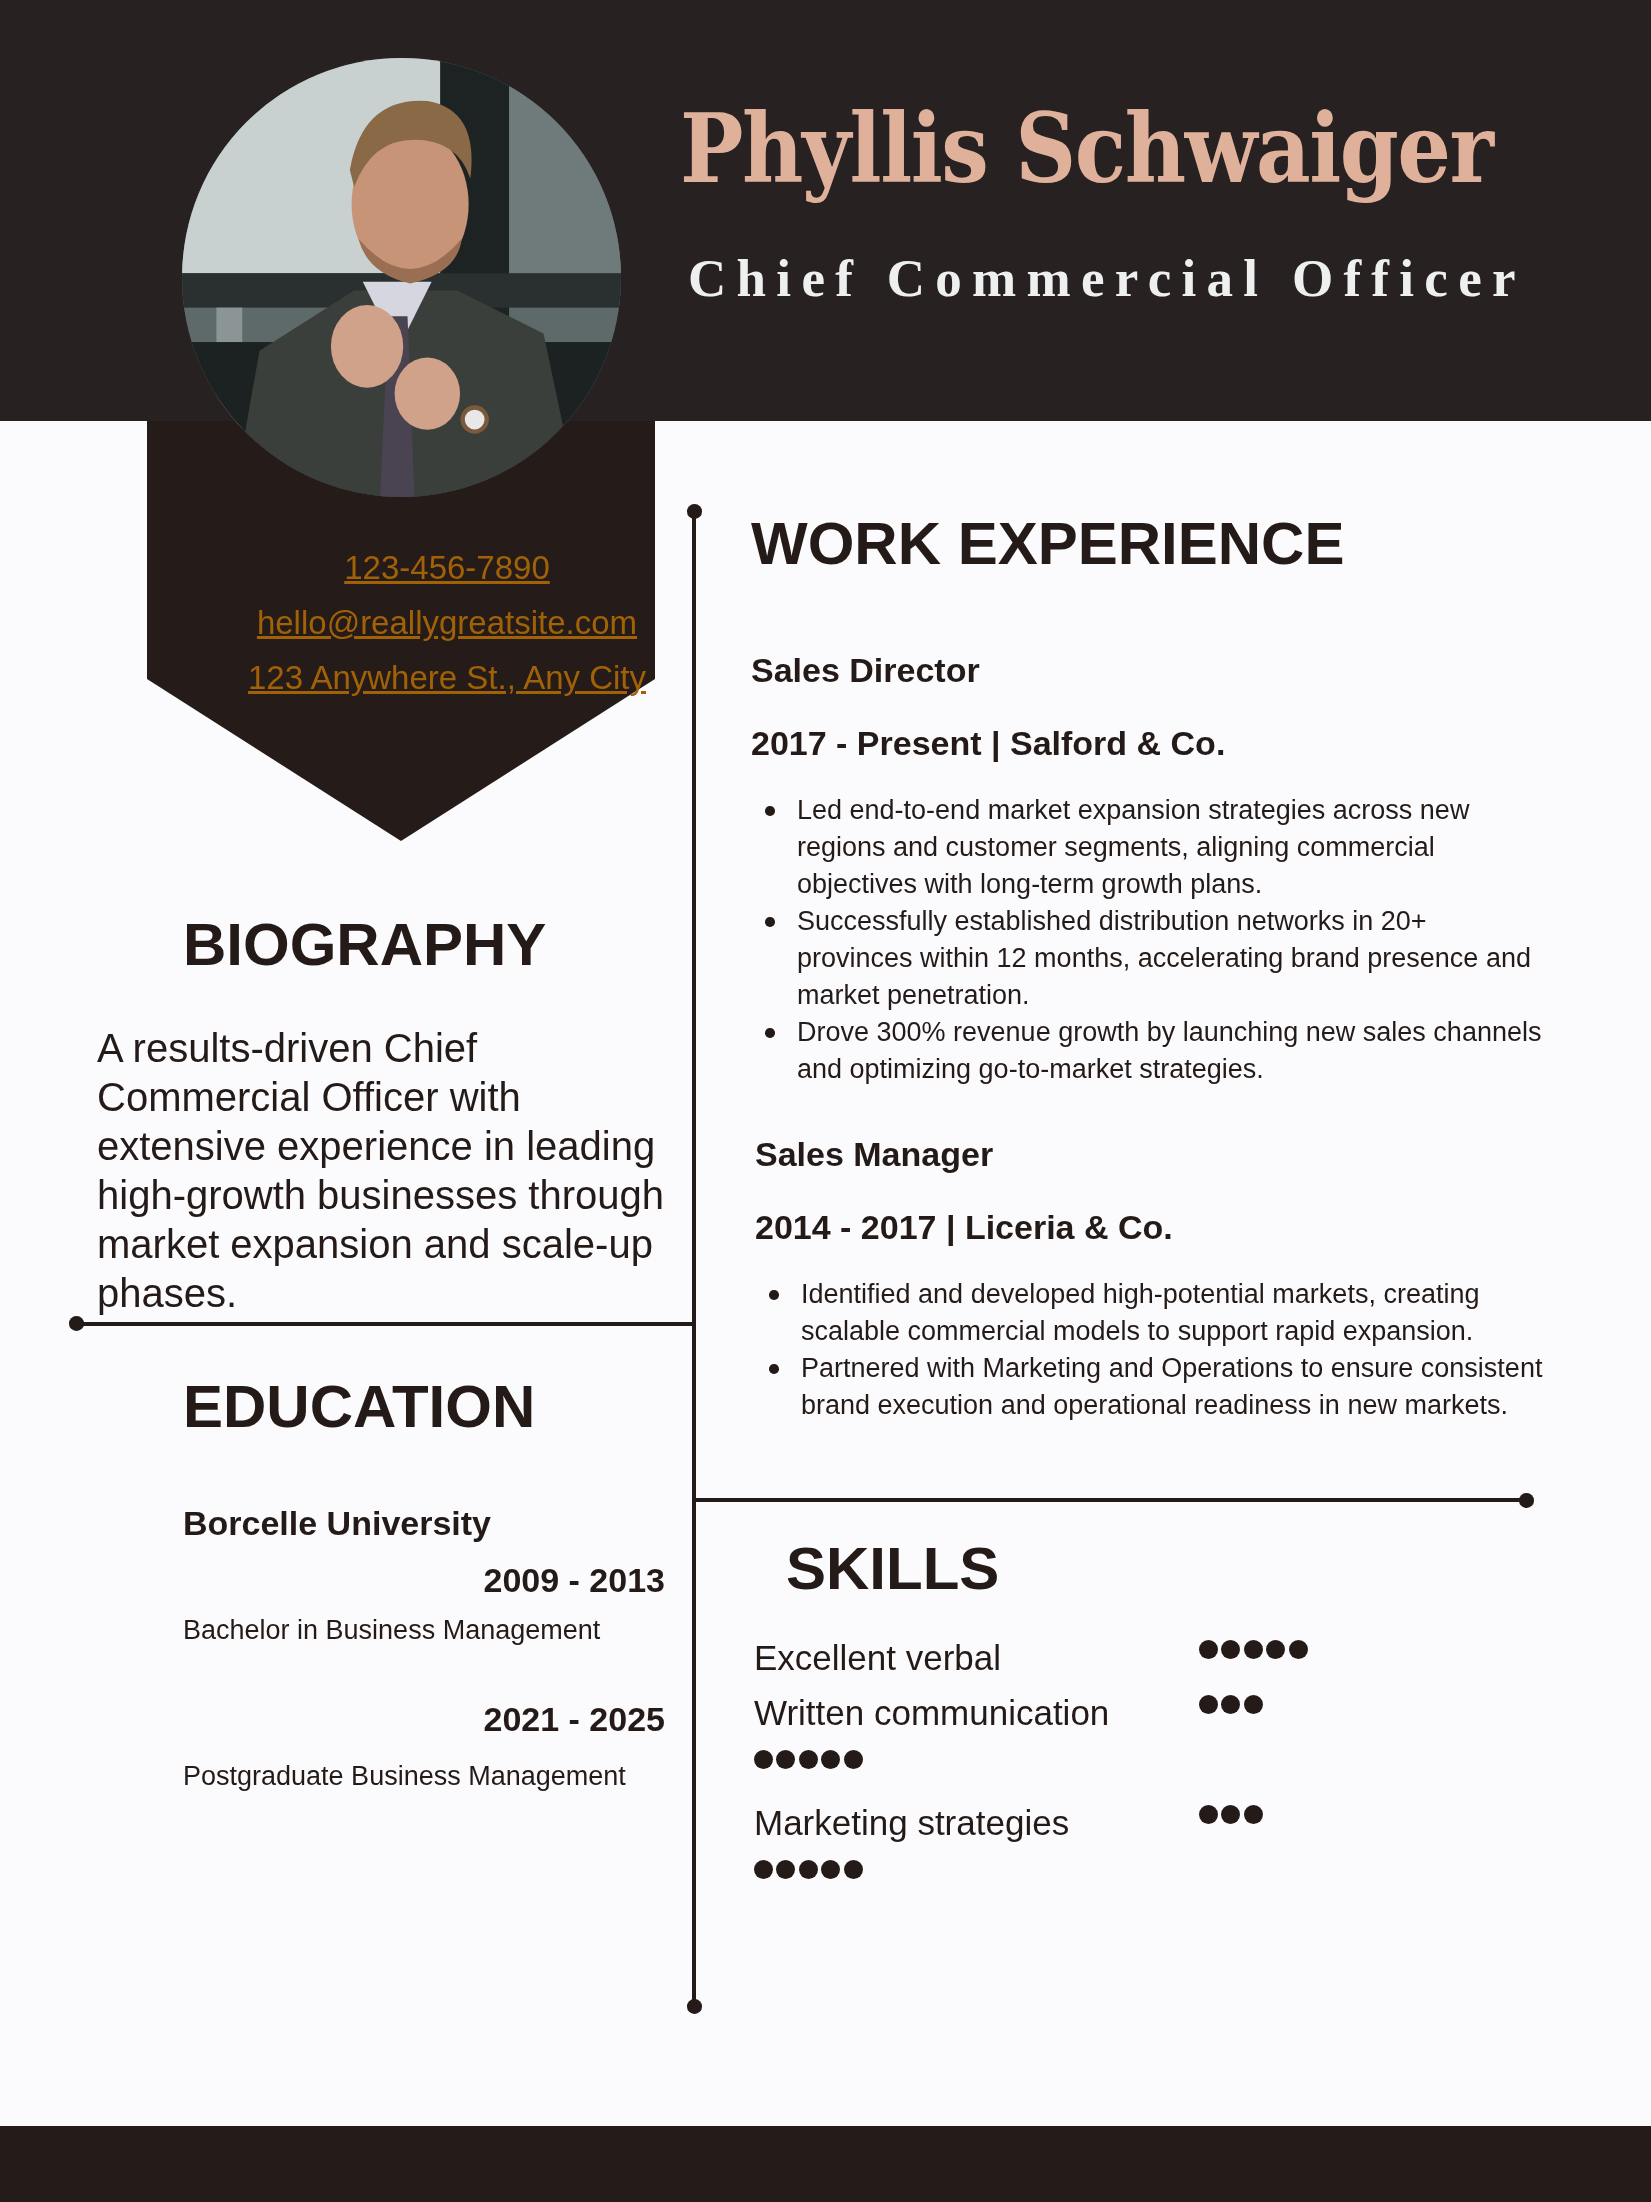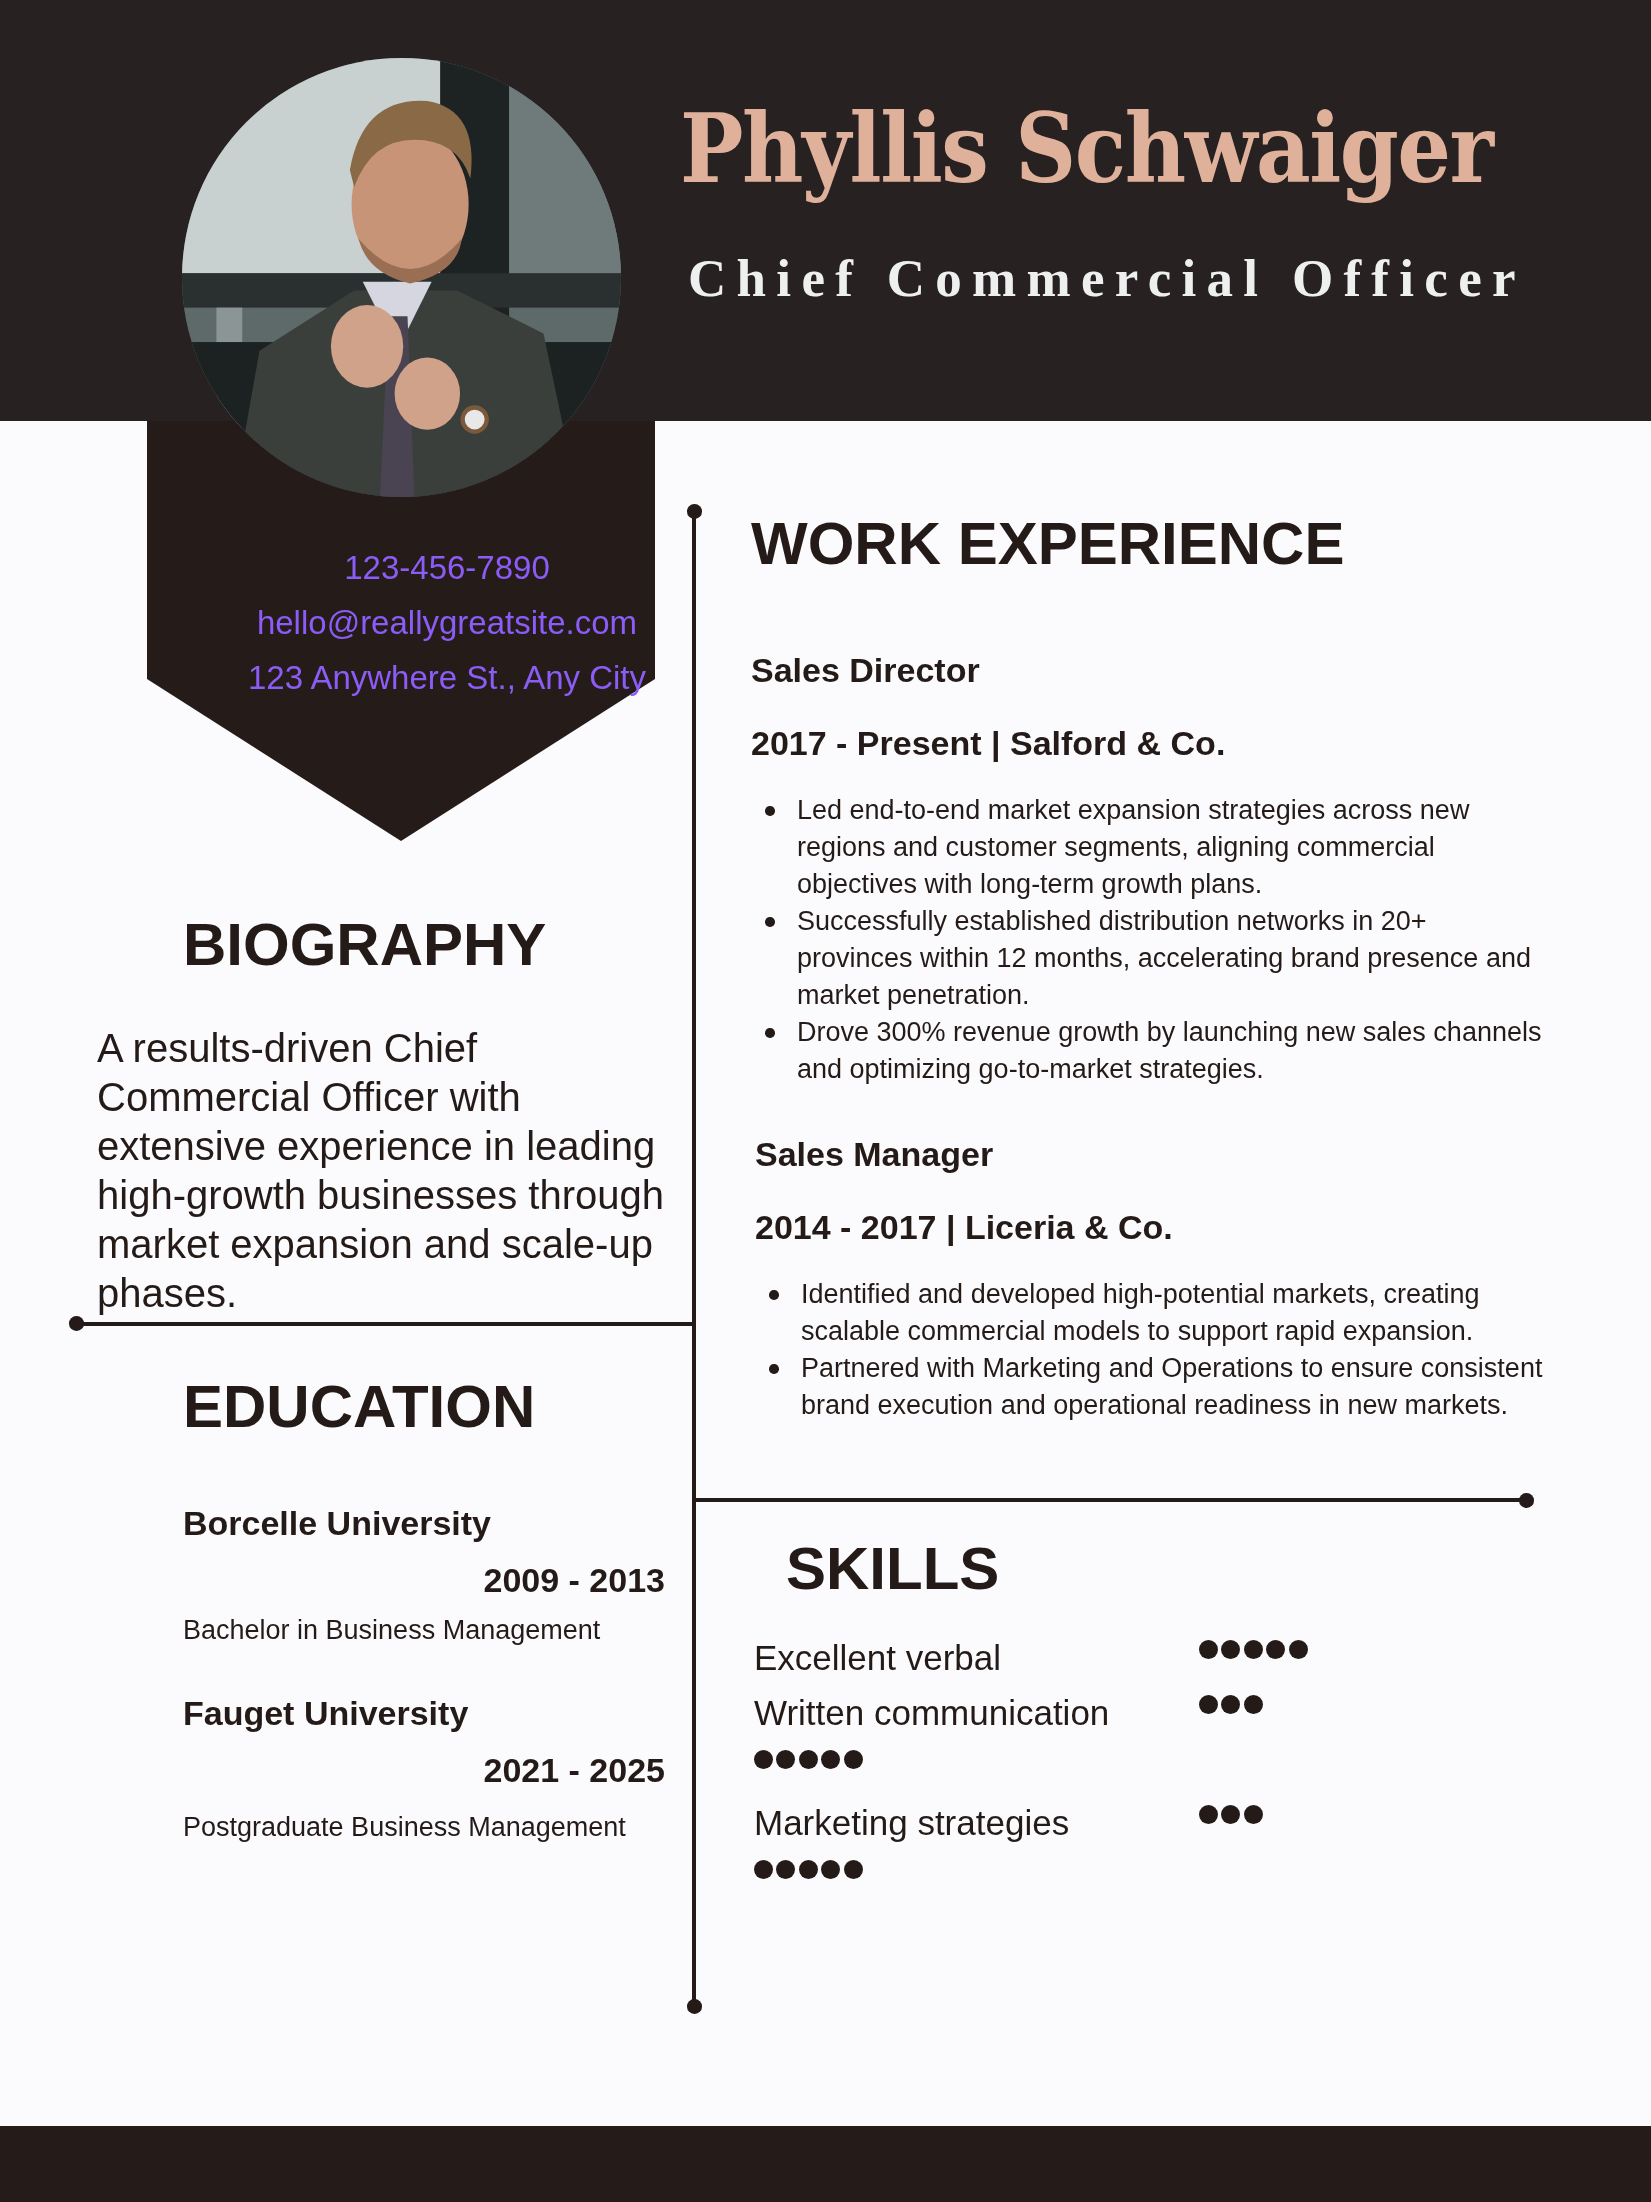"123-456-7890" .contact { color: #8b5cf6 -> #a16207; text-decoration: none -> underline }
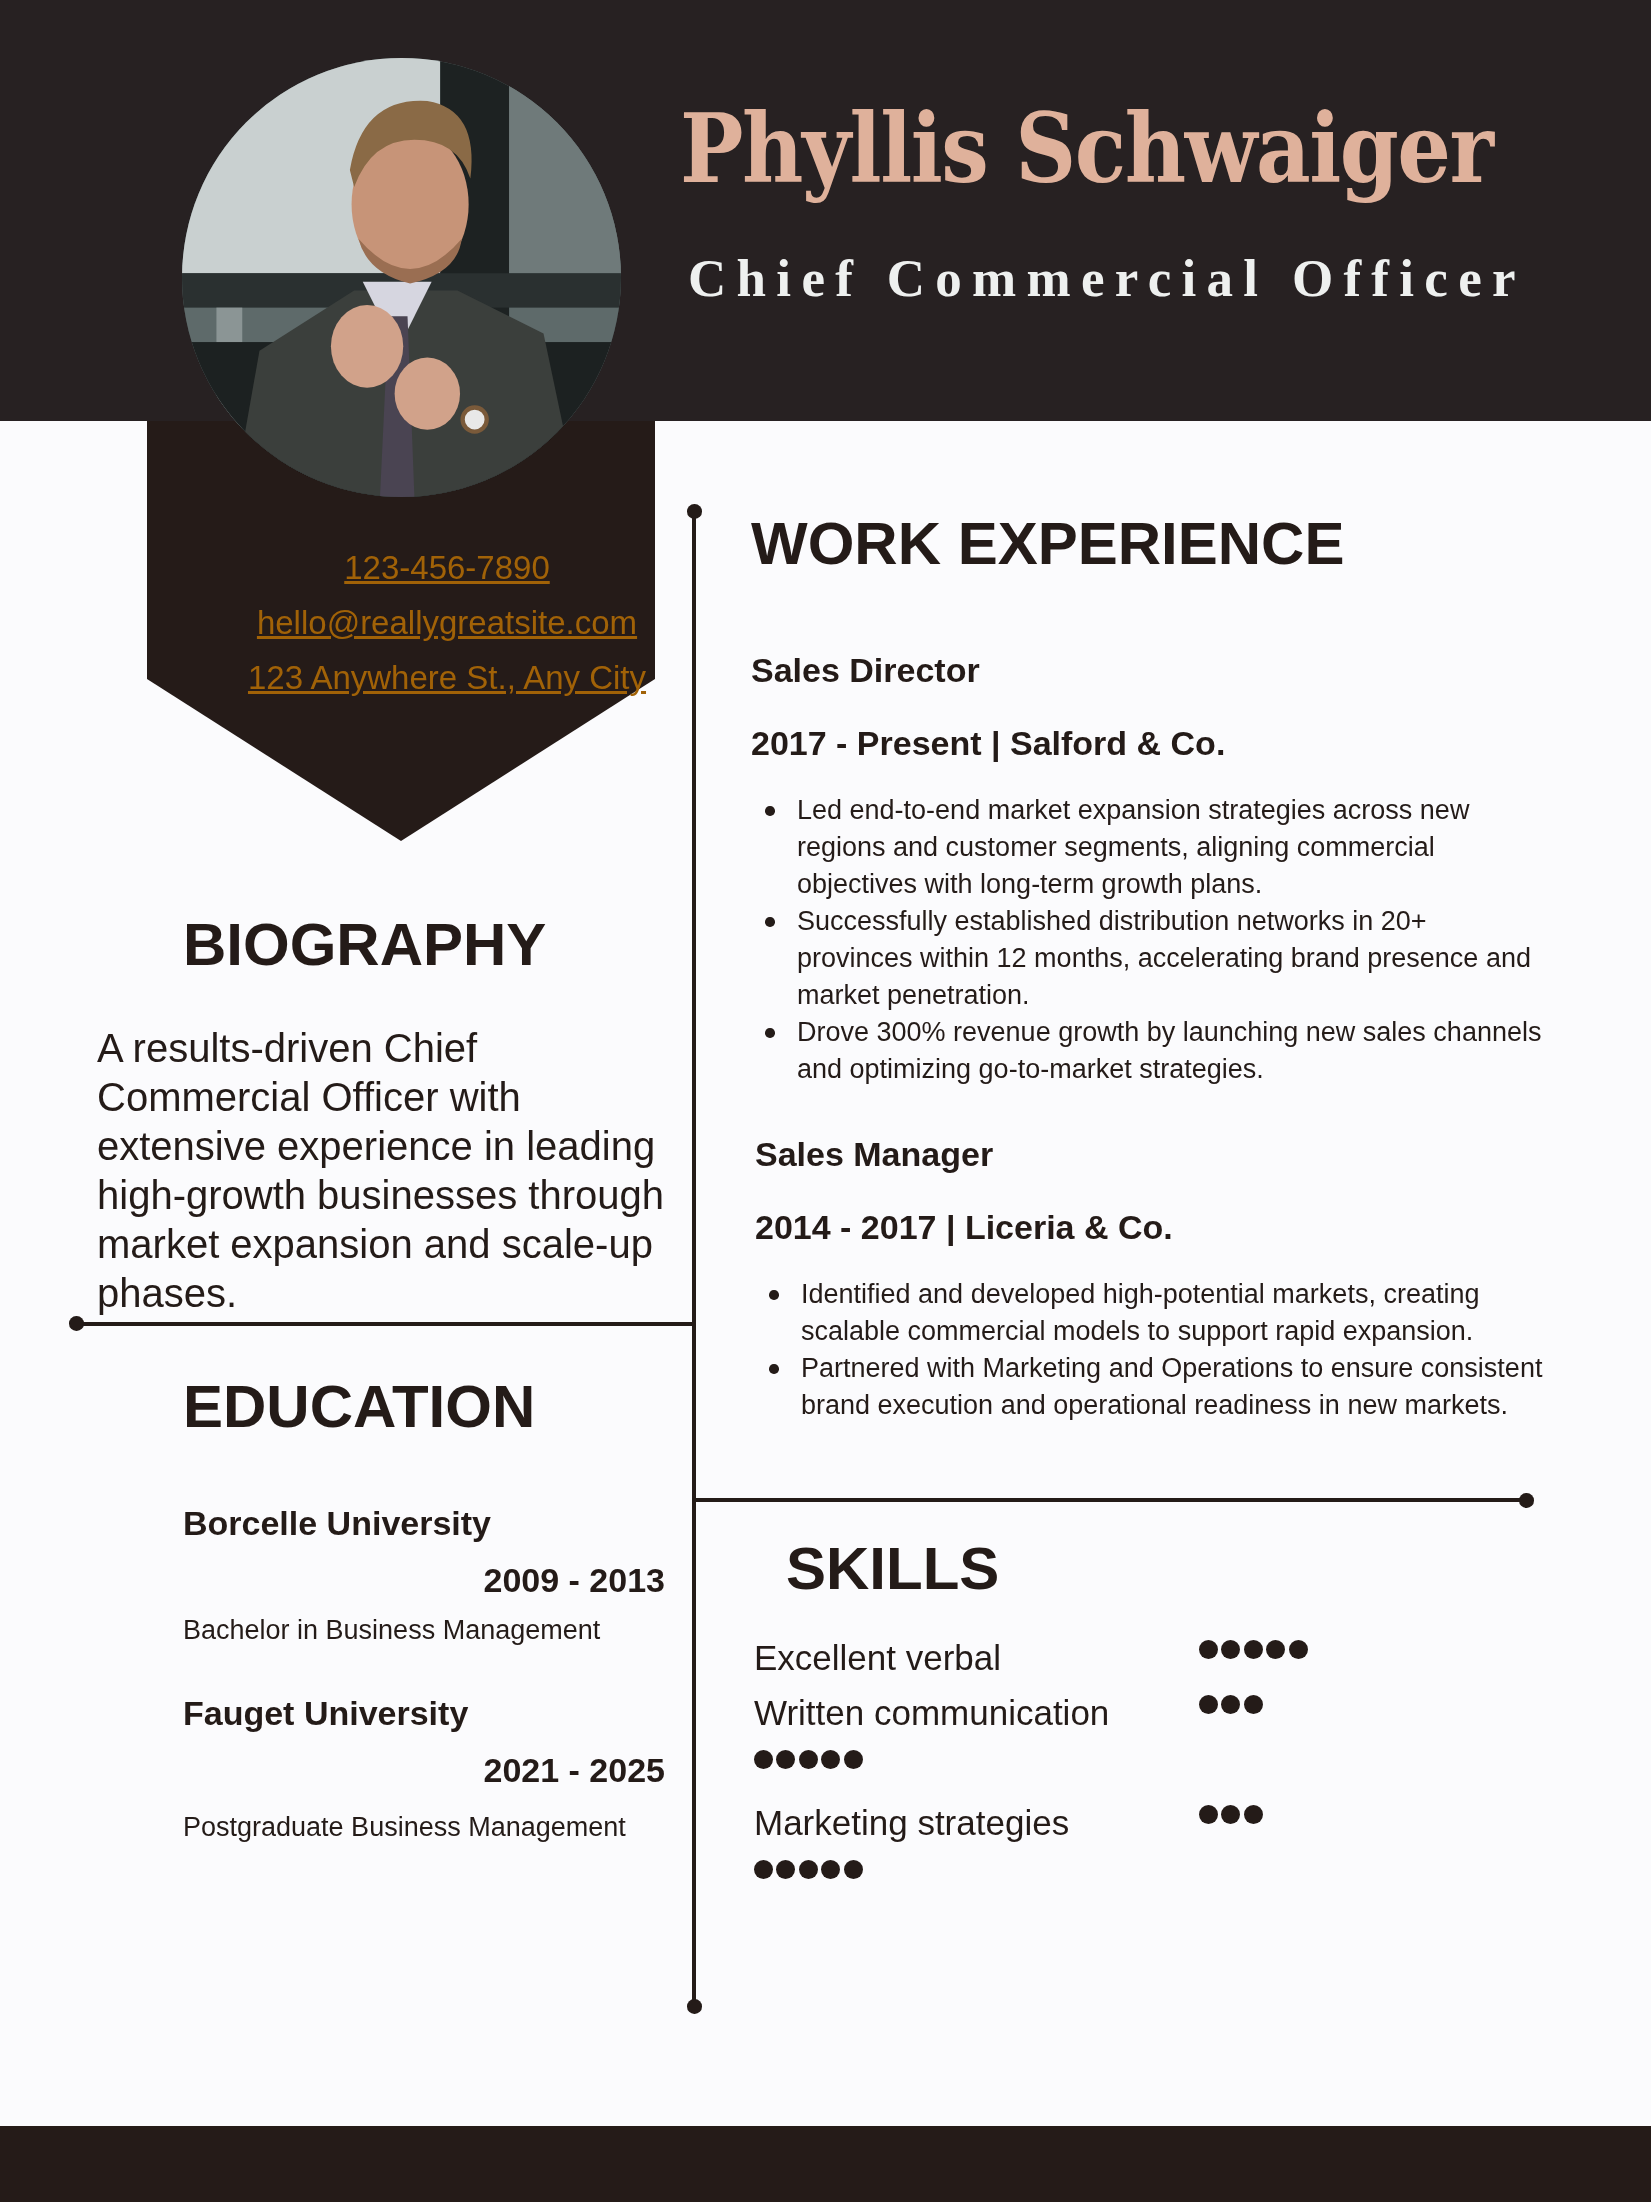"Fauget University" div.school { html: <div>Fauget University</div> -> none }
